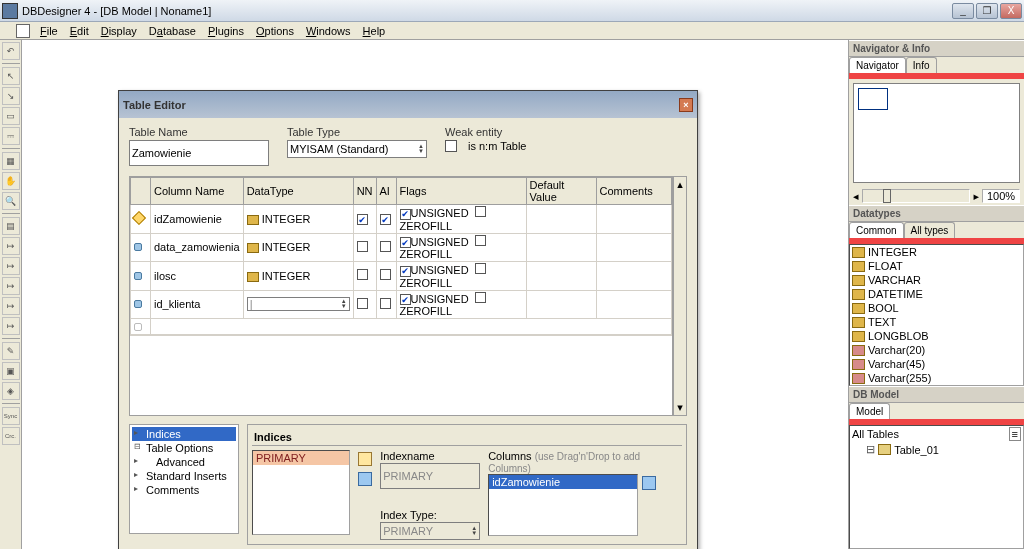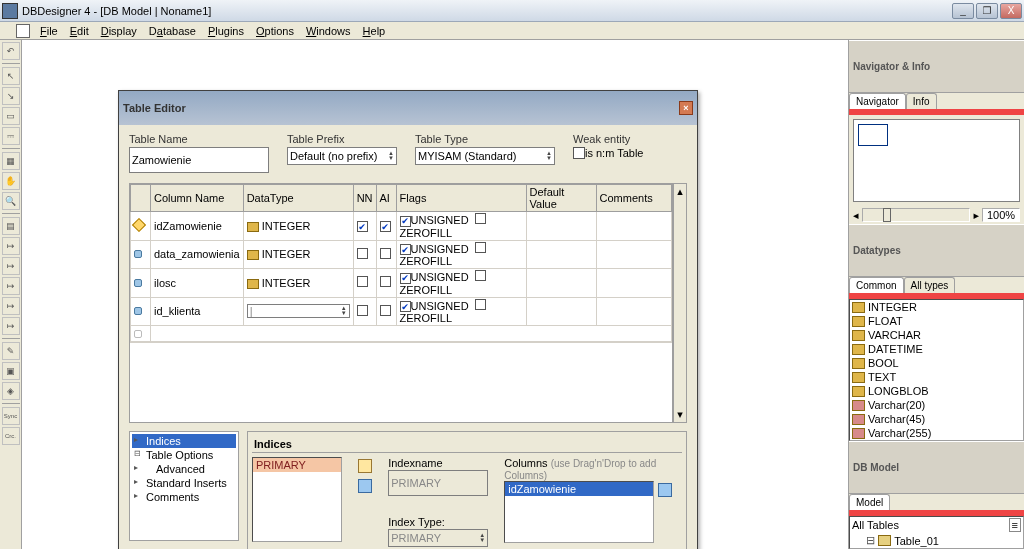"Navigator & Info" .panelhdr { padding: 20px 4px -> 2px 4px }
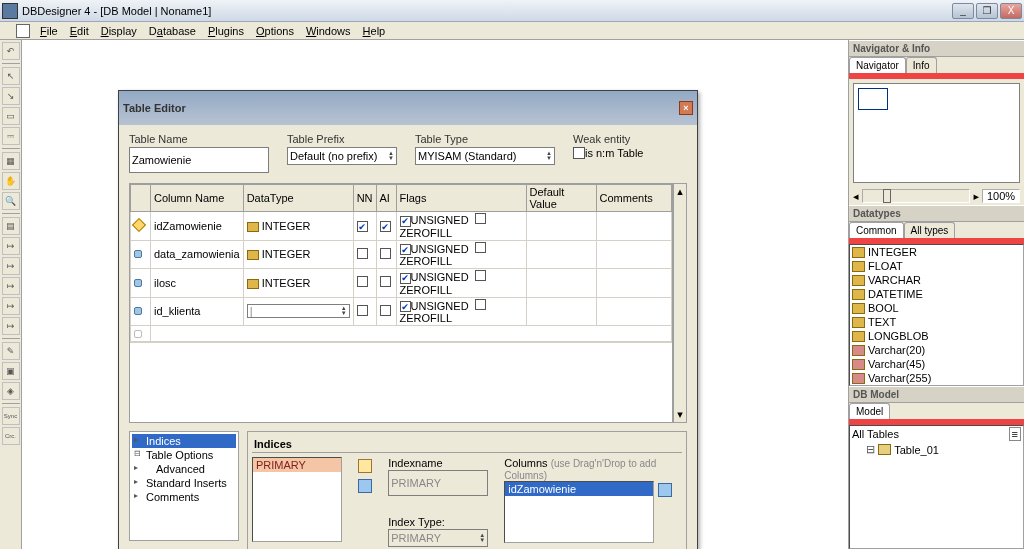"Table Editor" .dialog .dlgtitle { height: 34px -> 27px }
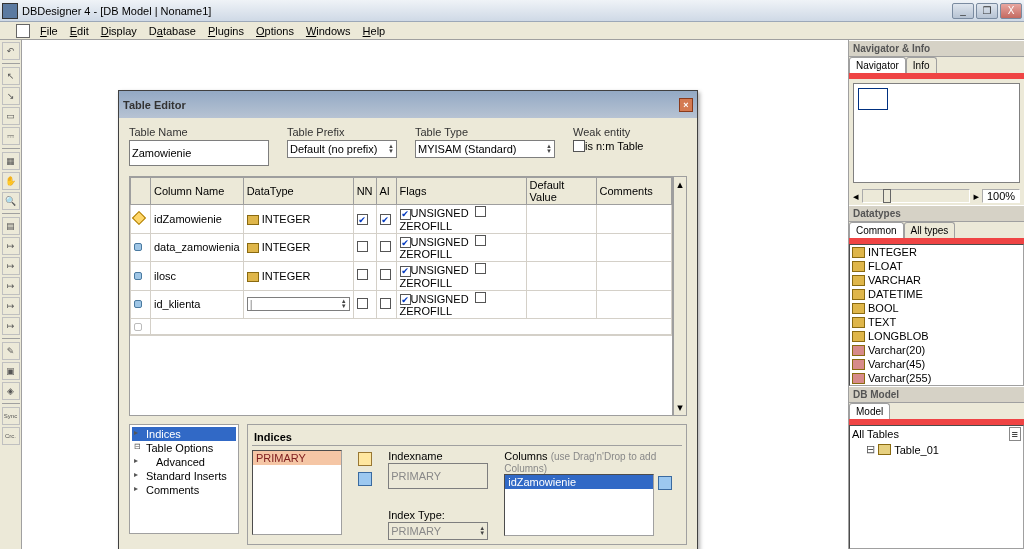"Table Prefix" div.fcol { html: <div> <div>Table Prefix</div> <div> <span>Default (no prefix)</span> <span>▲<br>▼</span> </div> </div> -> none }
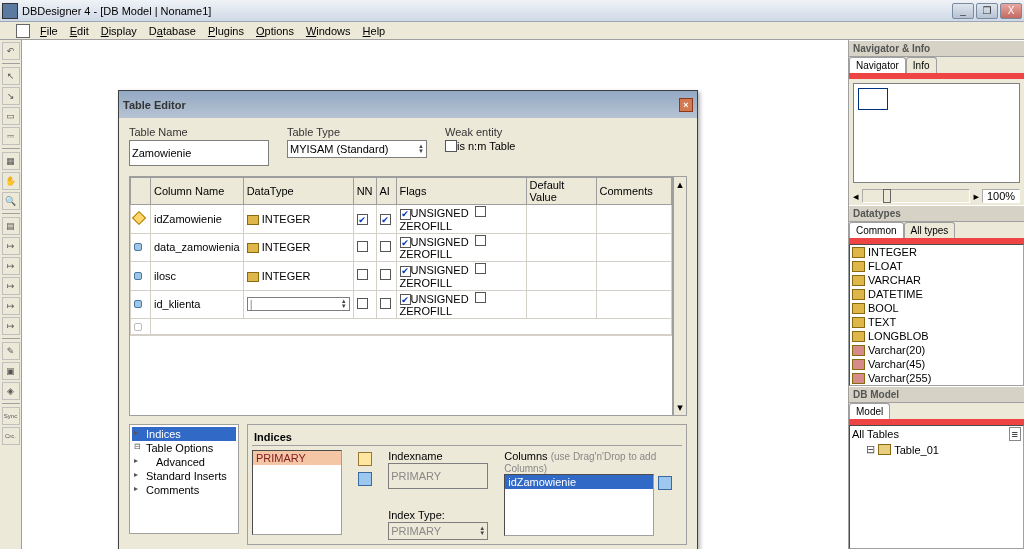"is n:m Table" .chkrow { gap: 0 -> 11px }
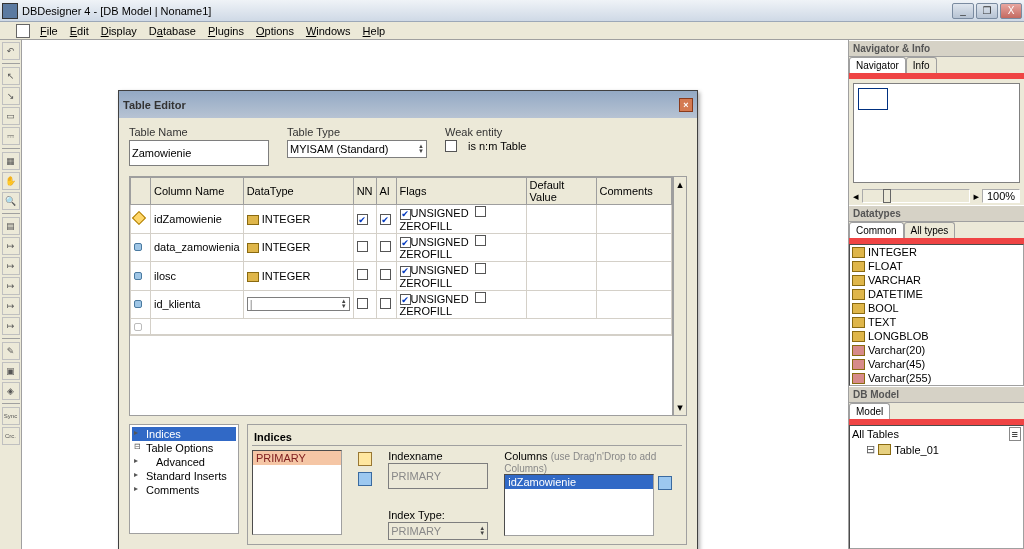"PRIMARY" .idxbody { gap: 16px -> 8px }
